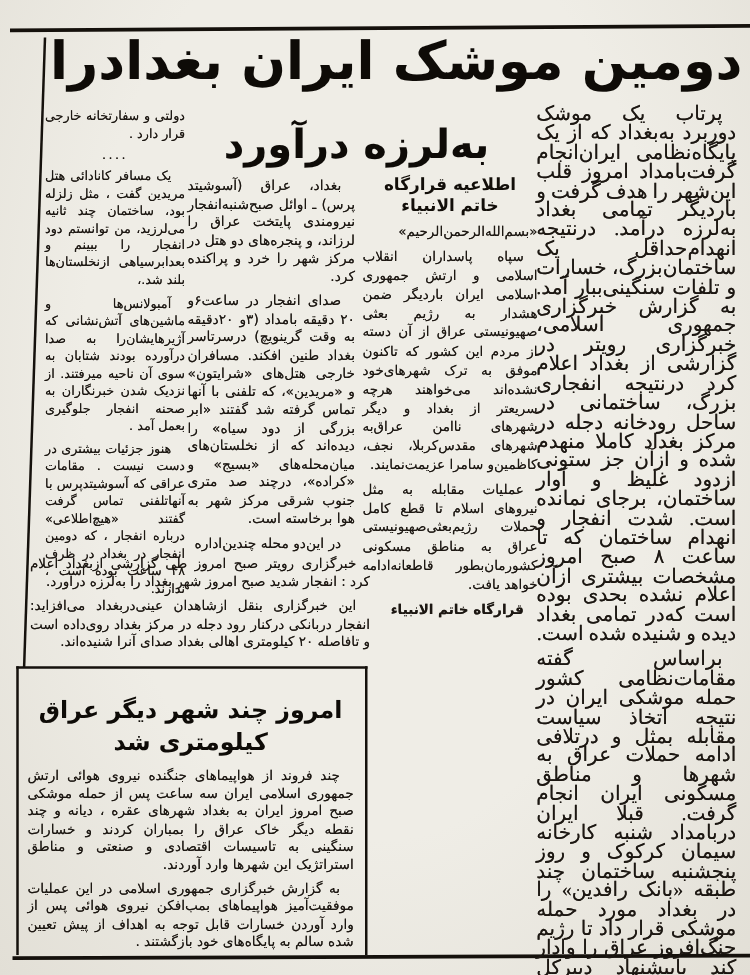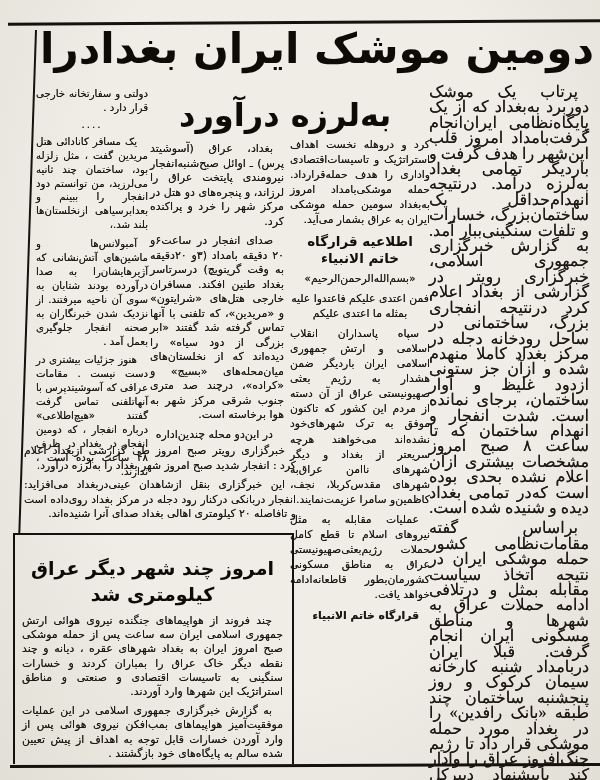"کرد و دروهله نخست اهداف" p { html: <p>کرد و دروهله نخست اهداف استراتژیک و تاسیسات‌اقتصادی واداری را هدف حمله‌قرارداد. حمله موشکی‌بامداد امروز به‌بغداد سومین حمله موشکی ایران به عراق بشمار می‌آید.</p> -> none }
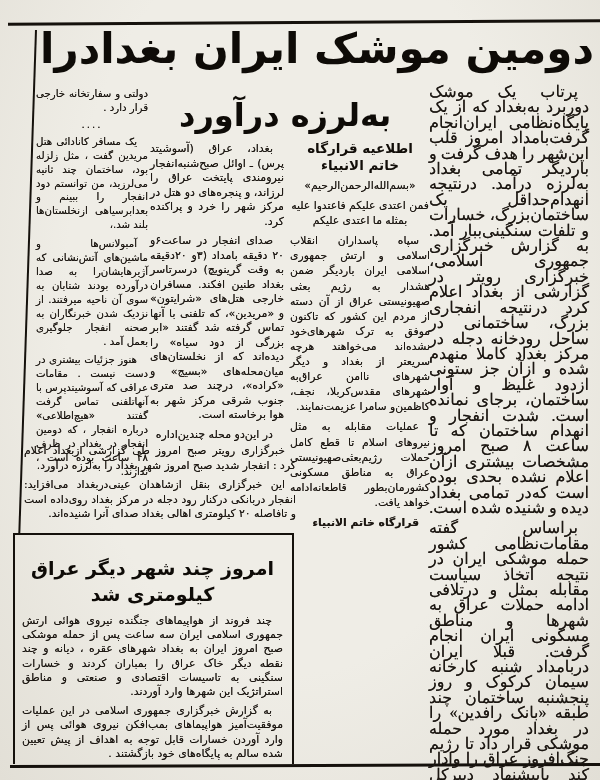"«بسم‌الله‌الرحمن‌الرحیم»" .center { text-align: center -> none }
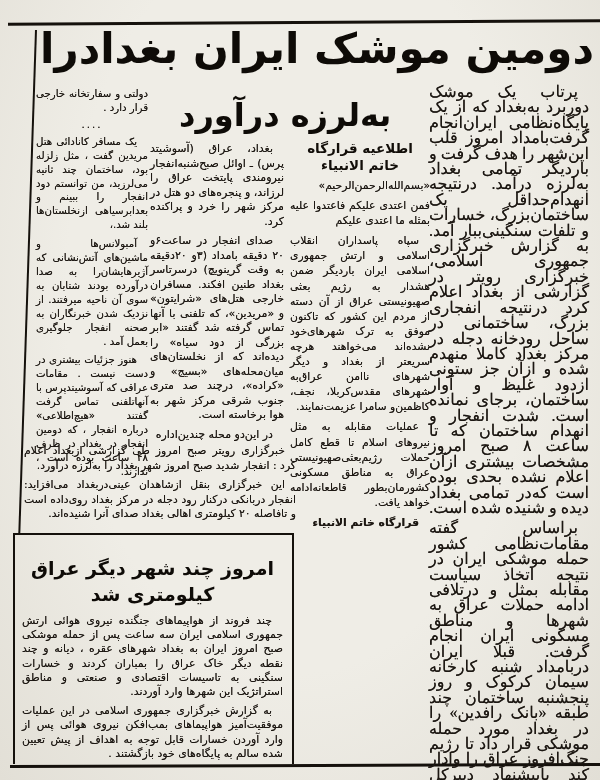"فمن اعتدی علیکم فاعتدوا علیه" p.center { html: <p>فمن اعتدی علیکم فاعتدوا علیه بمثله ما اعتدی علیکم</p> -> none }
